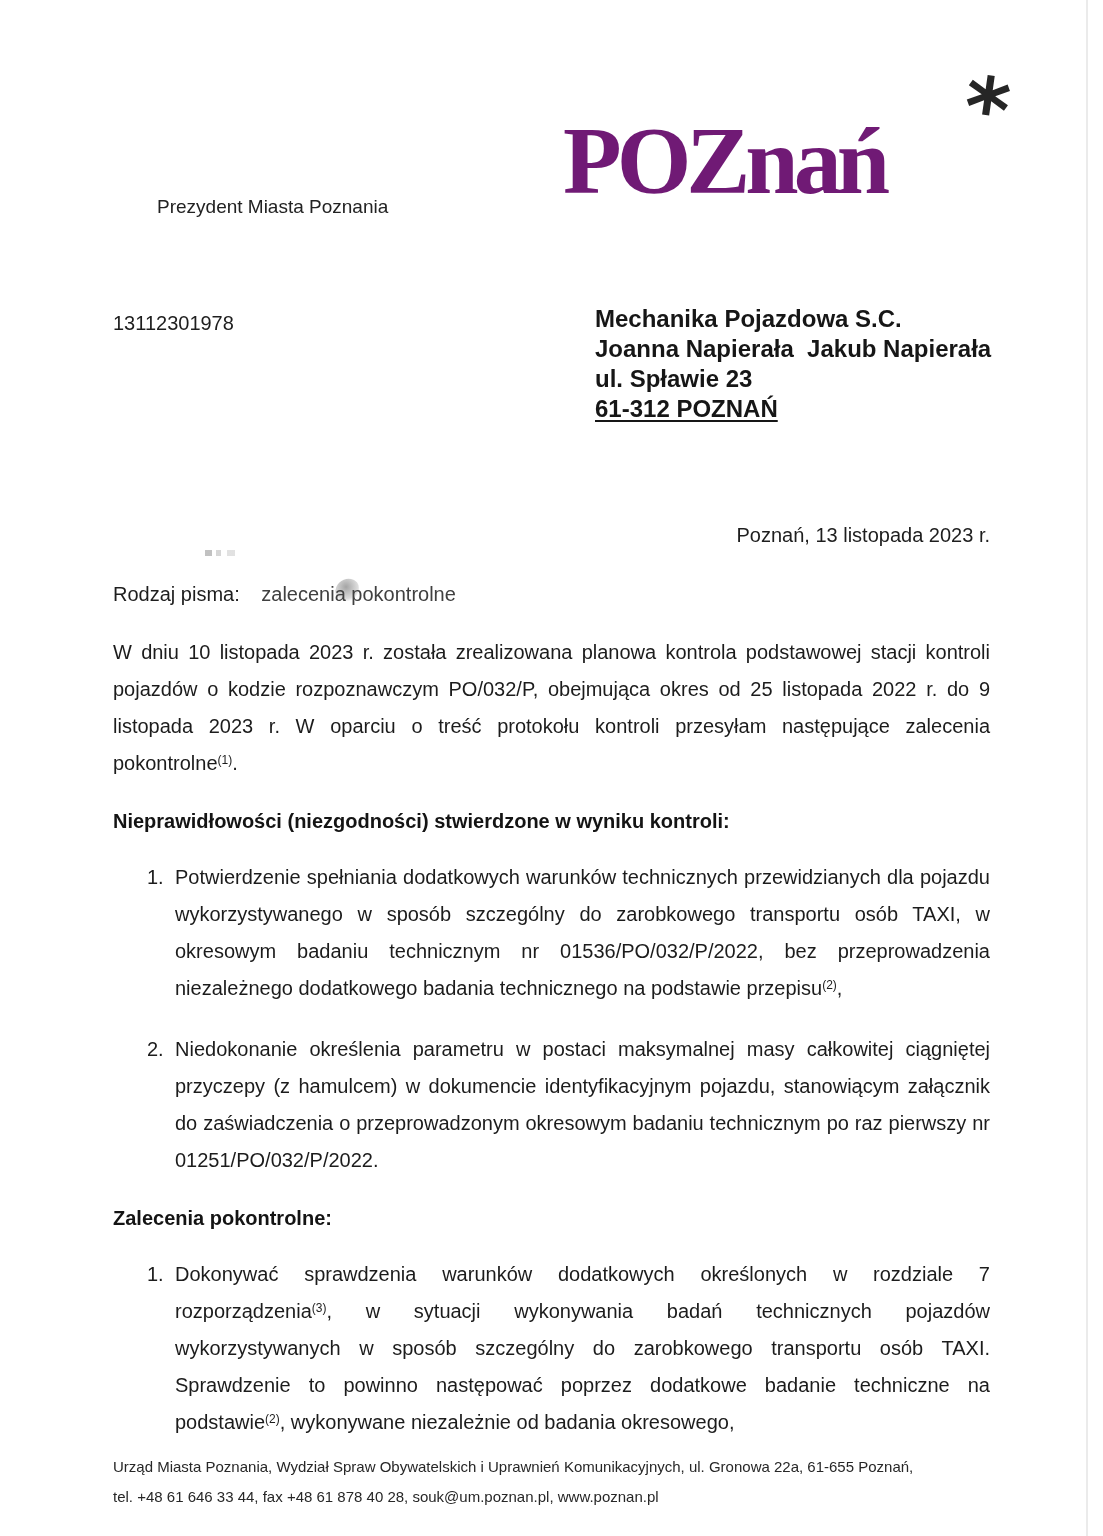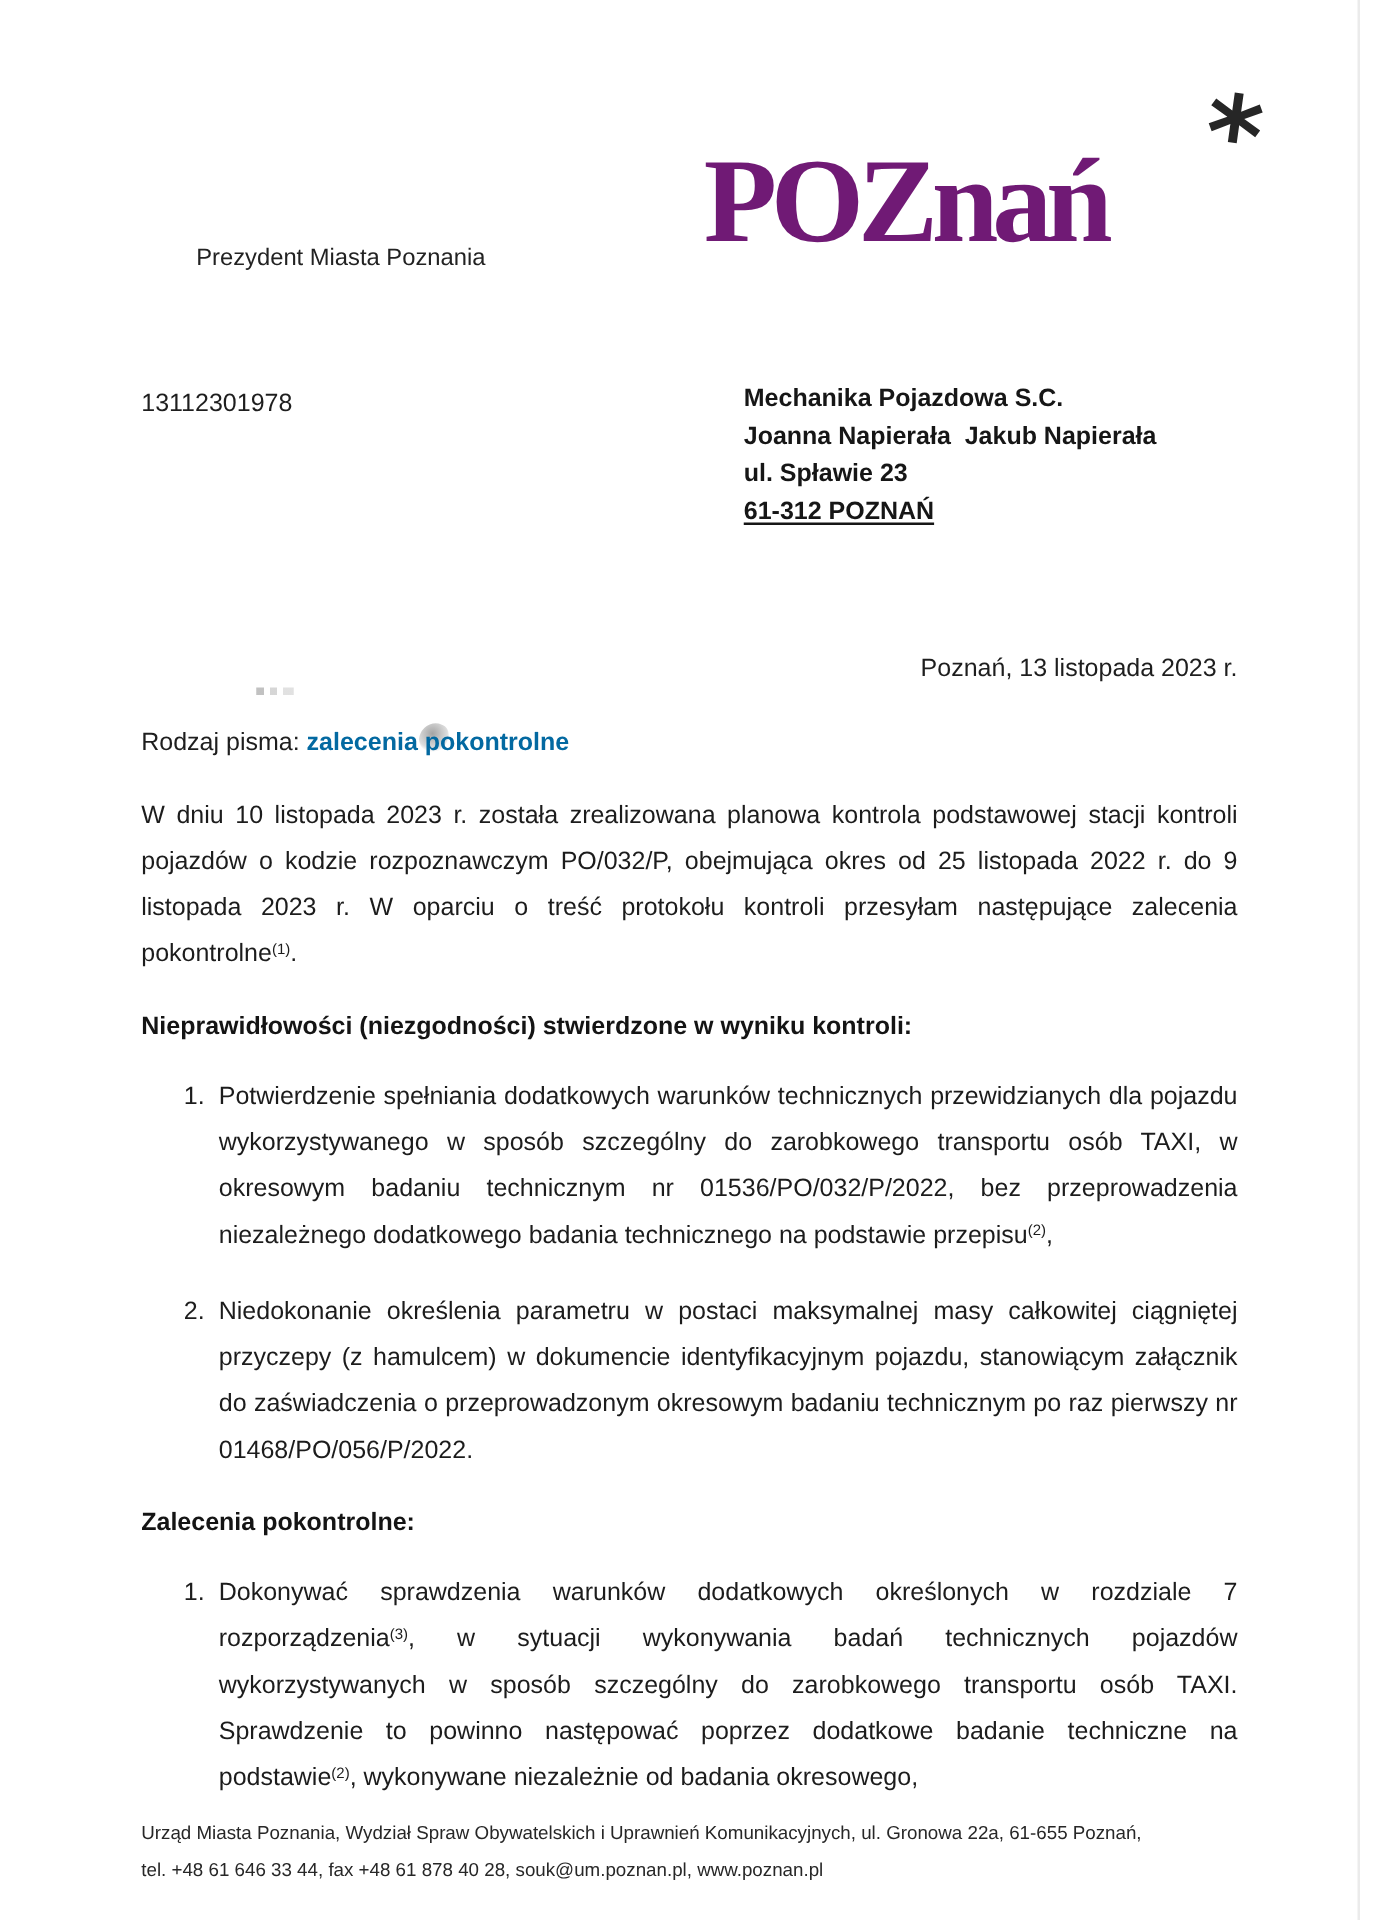"Mechanika Pojazdowa S.C." .recipient { font-size: 20px -> 24px }
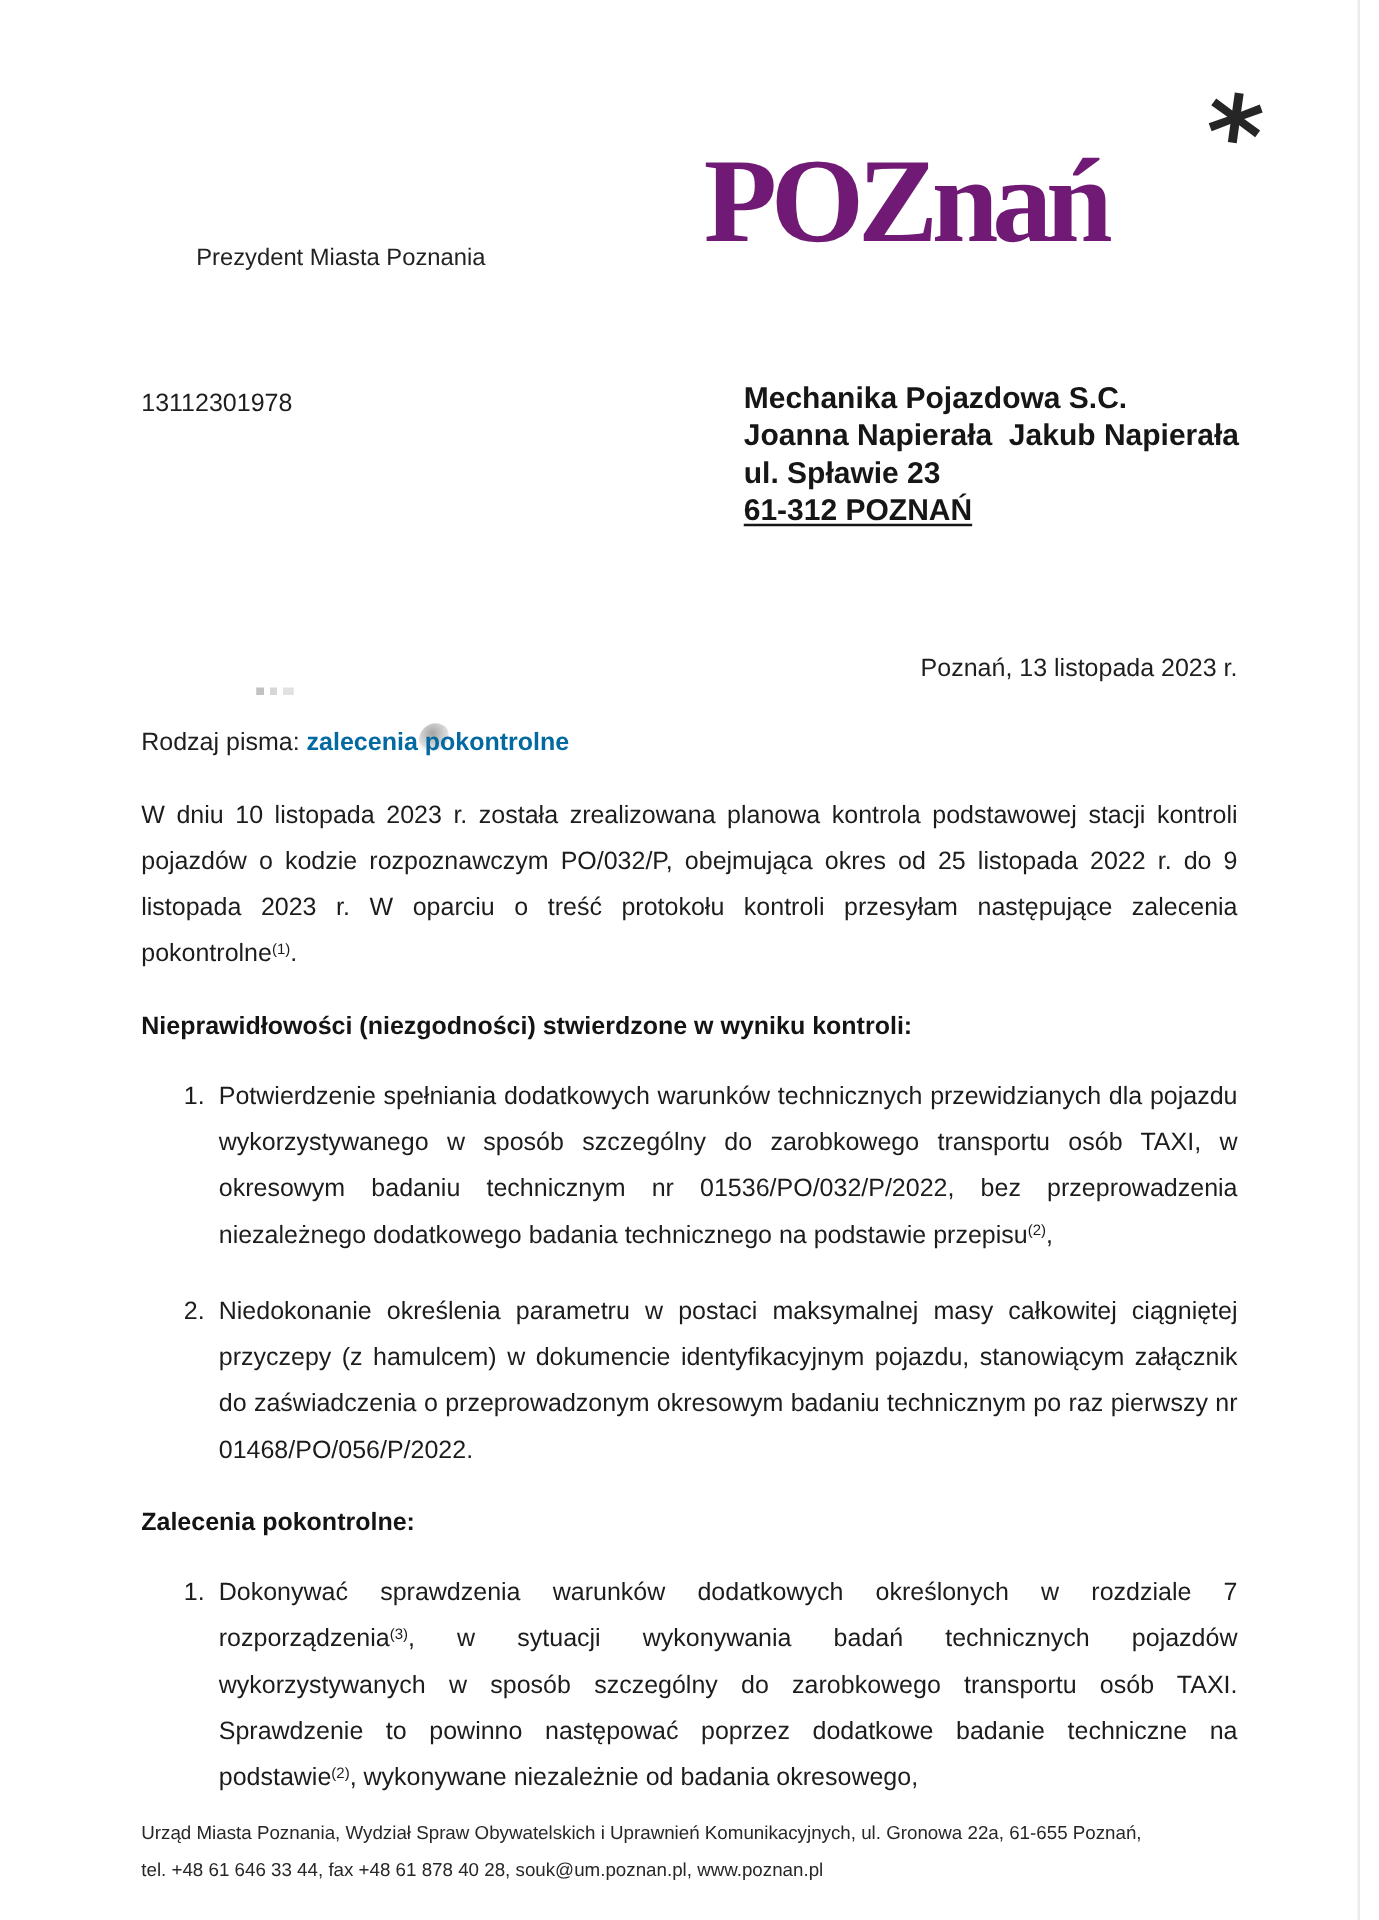"zalecenia pokontrolne" .doctype b { color: #0369a1 -> #404040; font-weight: bold -> normal; margin-left: none -> 16px }
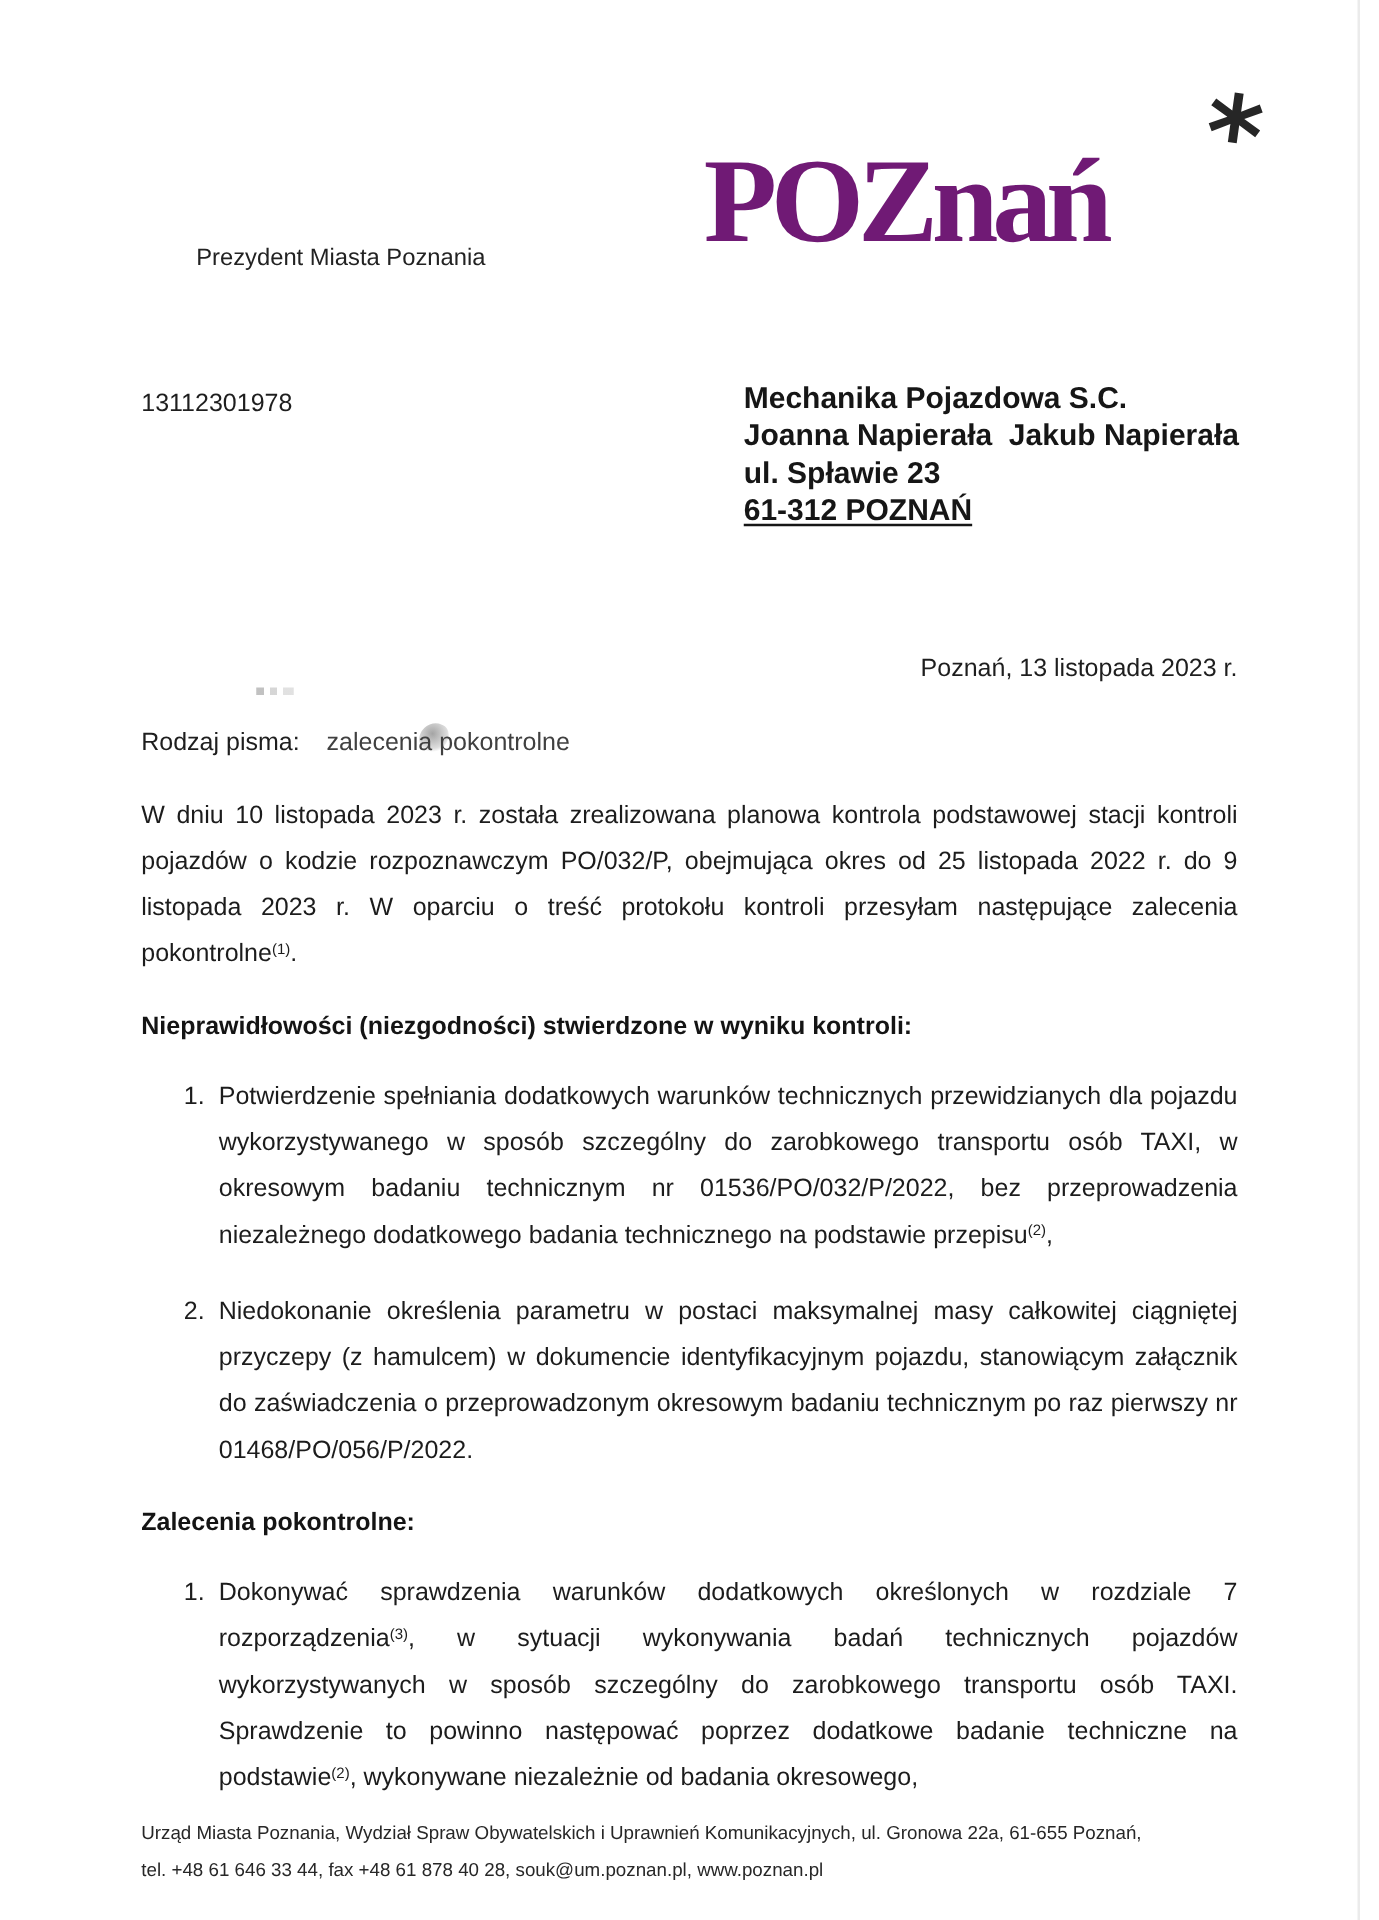"Niedokonanie określenia parametru w" span { text: 01468/PO/056/P/2022 -> 01251/PO/032/P/2022 }
